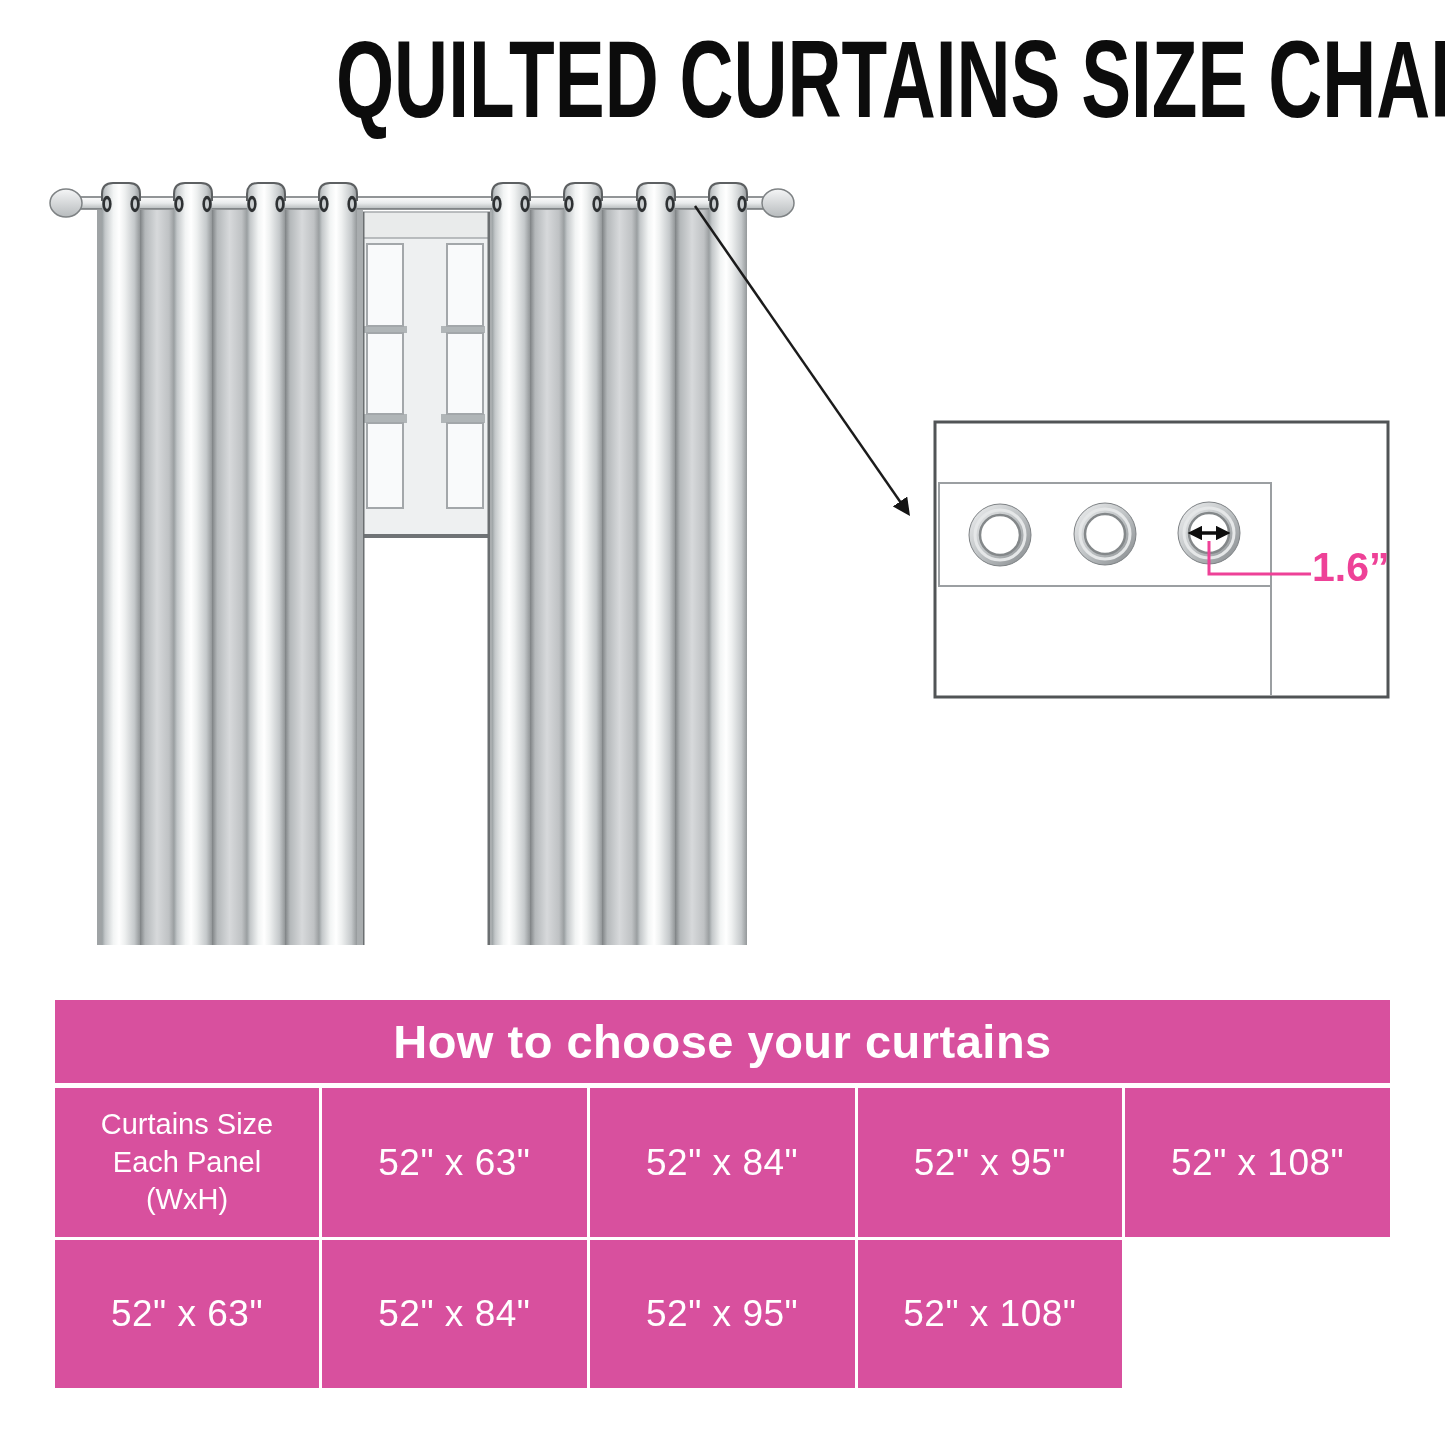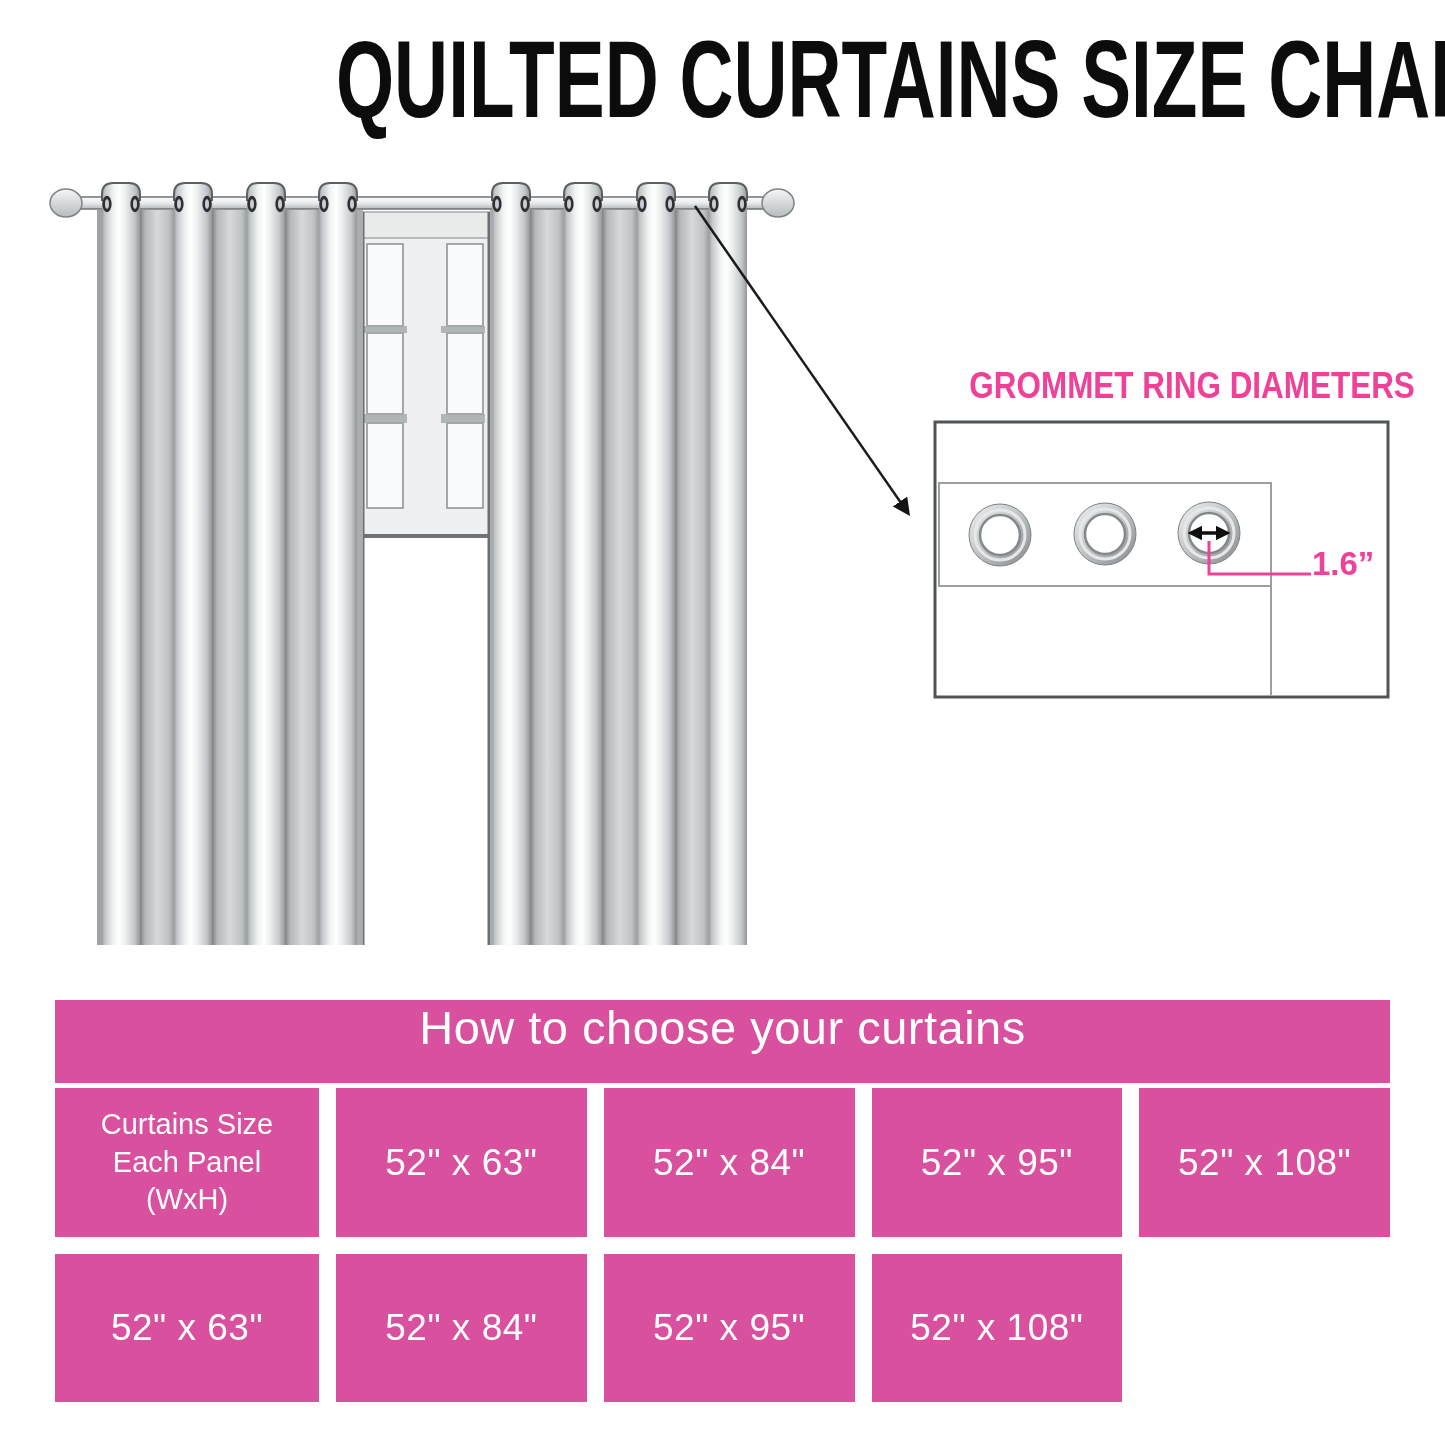"GROMMET RING DIAMETERS" div.callout-heading { html: <div><span>GROMMET RING DIAMETERS</span></div> -> none }
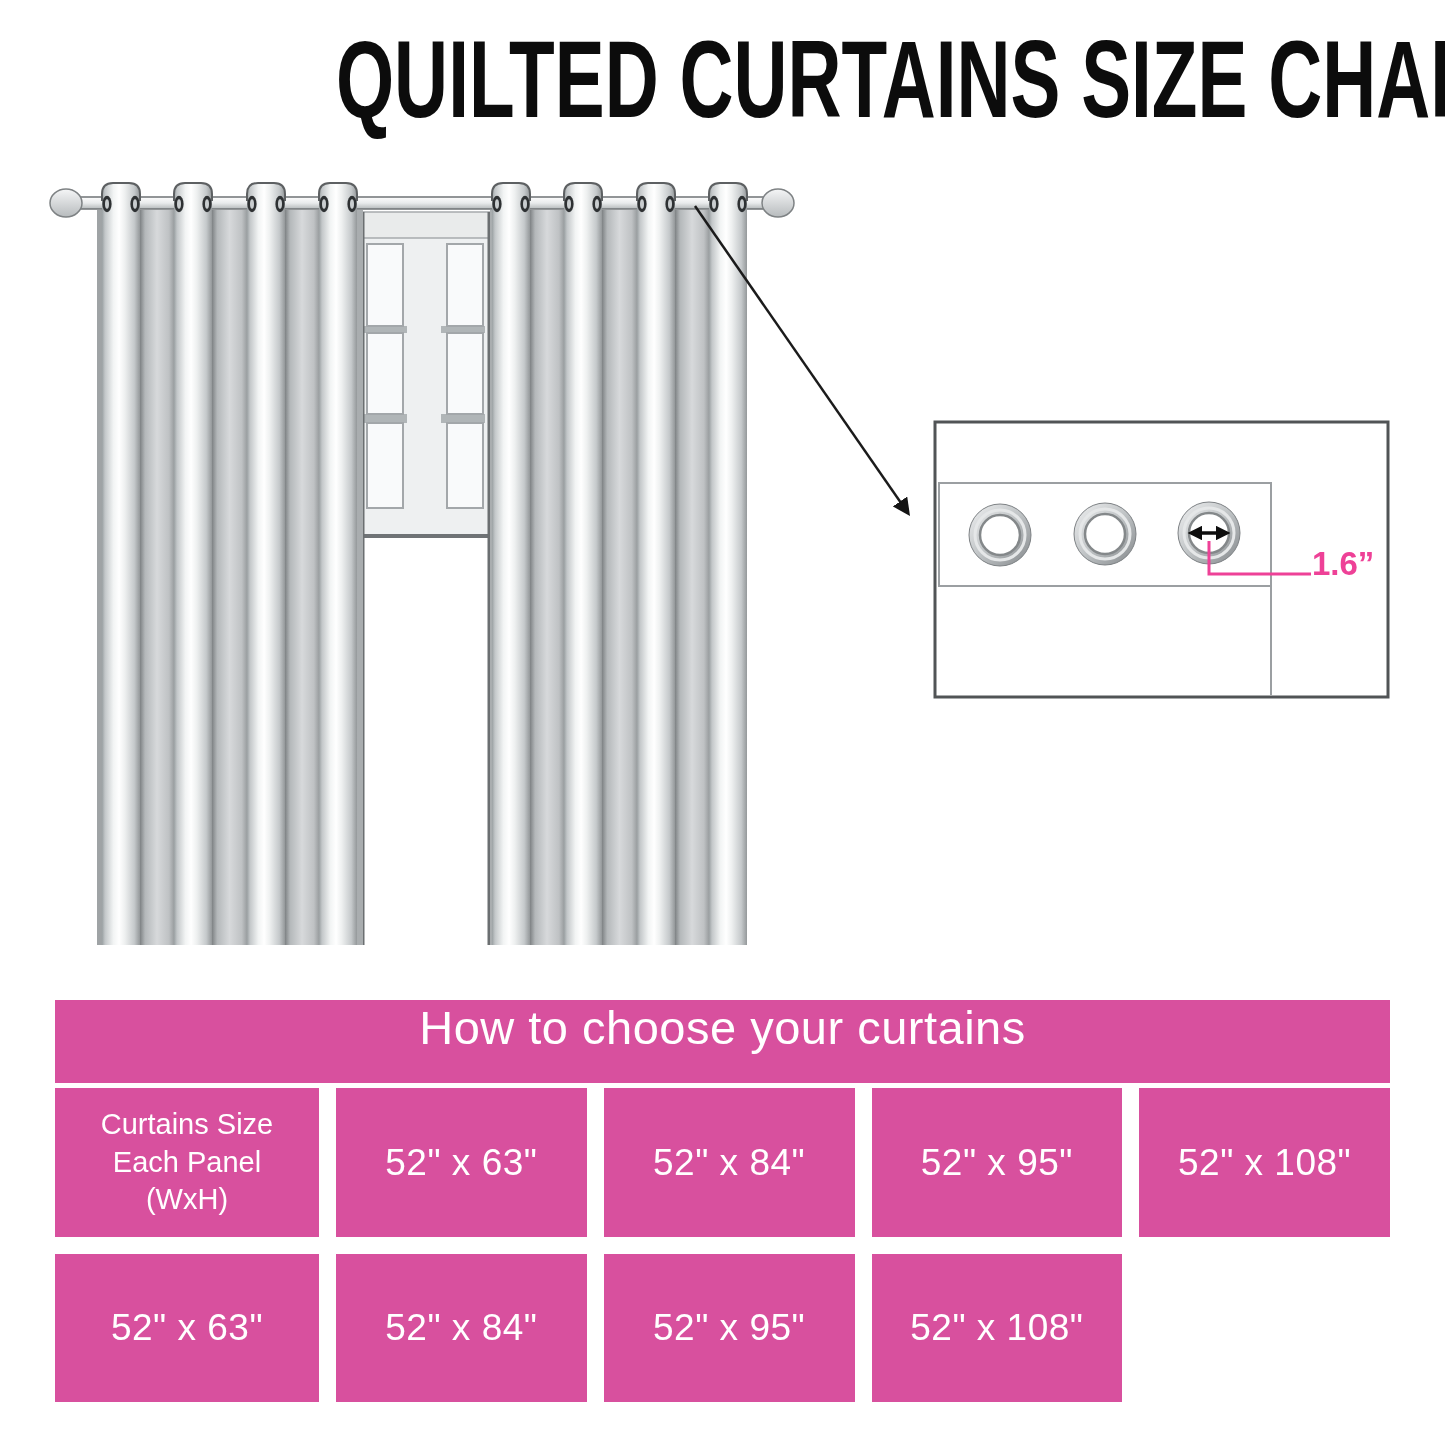"1.6”" .dim-label { font-size: 33px -> 41px }
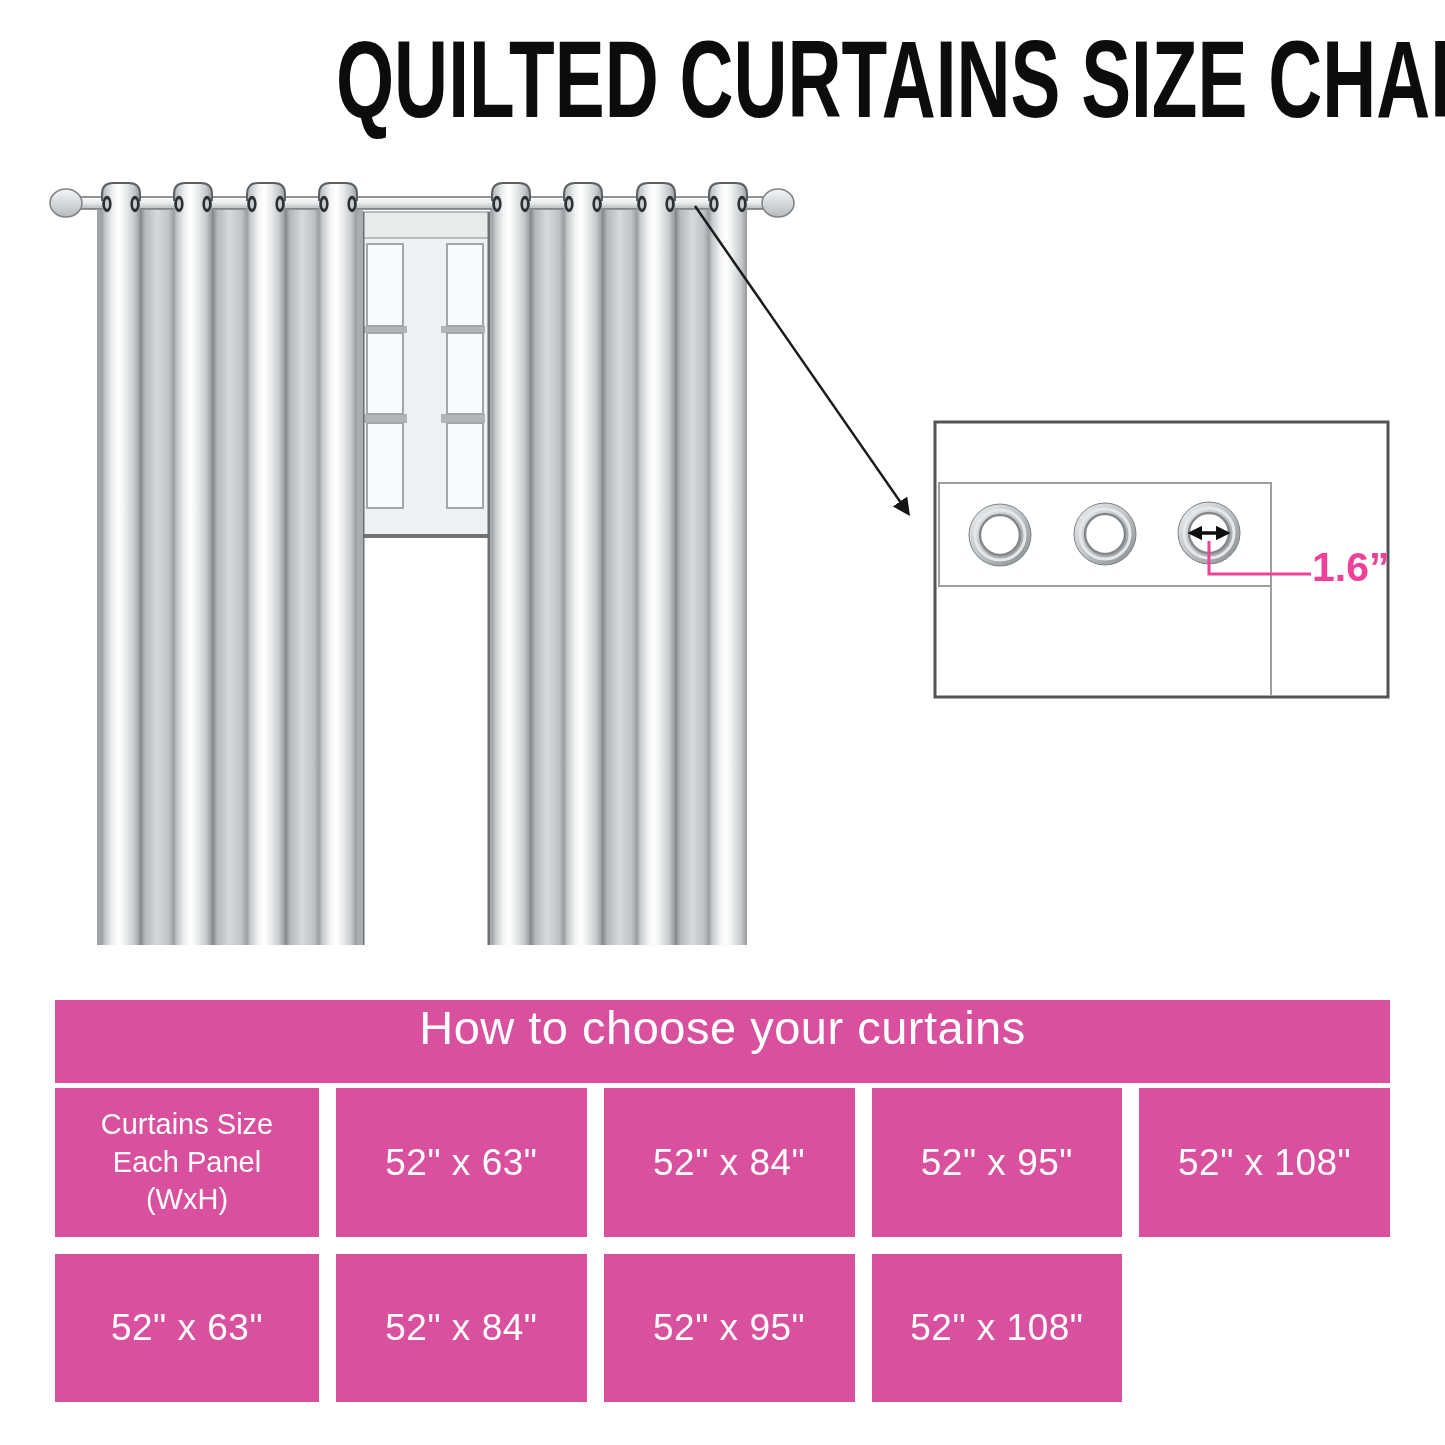"How to choose your curtains" .tbl-header { align-items: flex-start -> center; font-weight: 400 -> 700 }
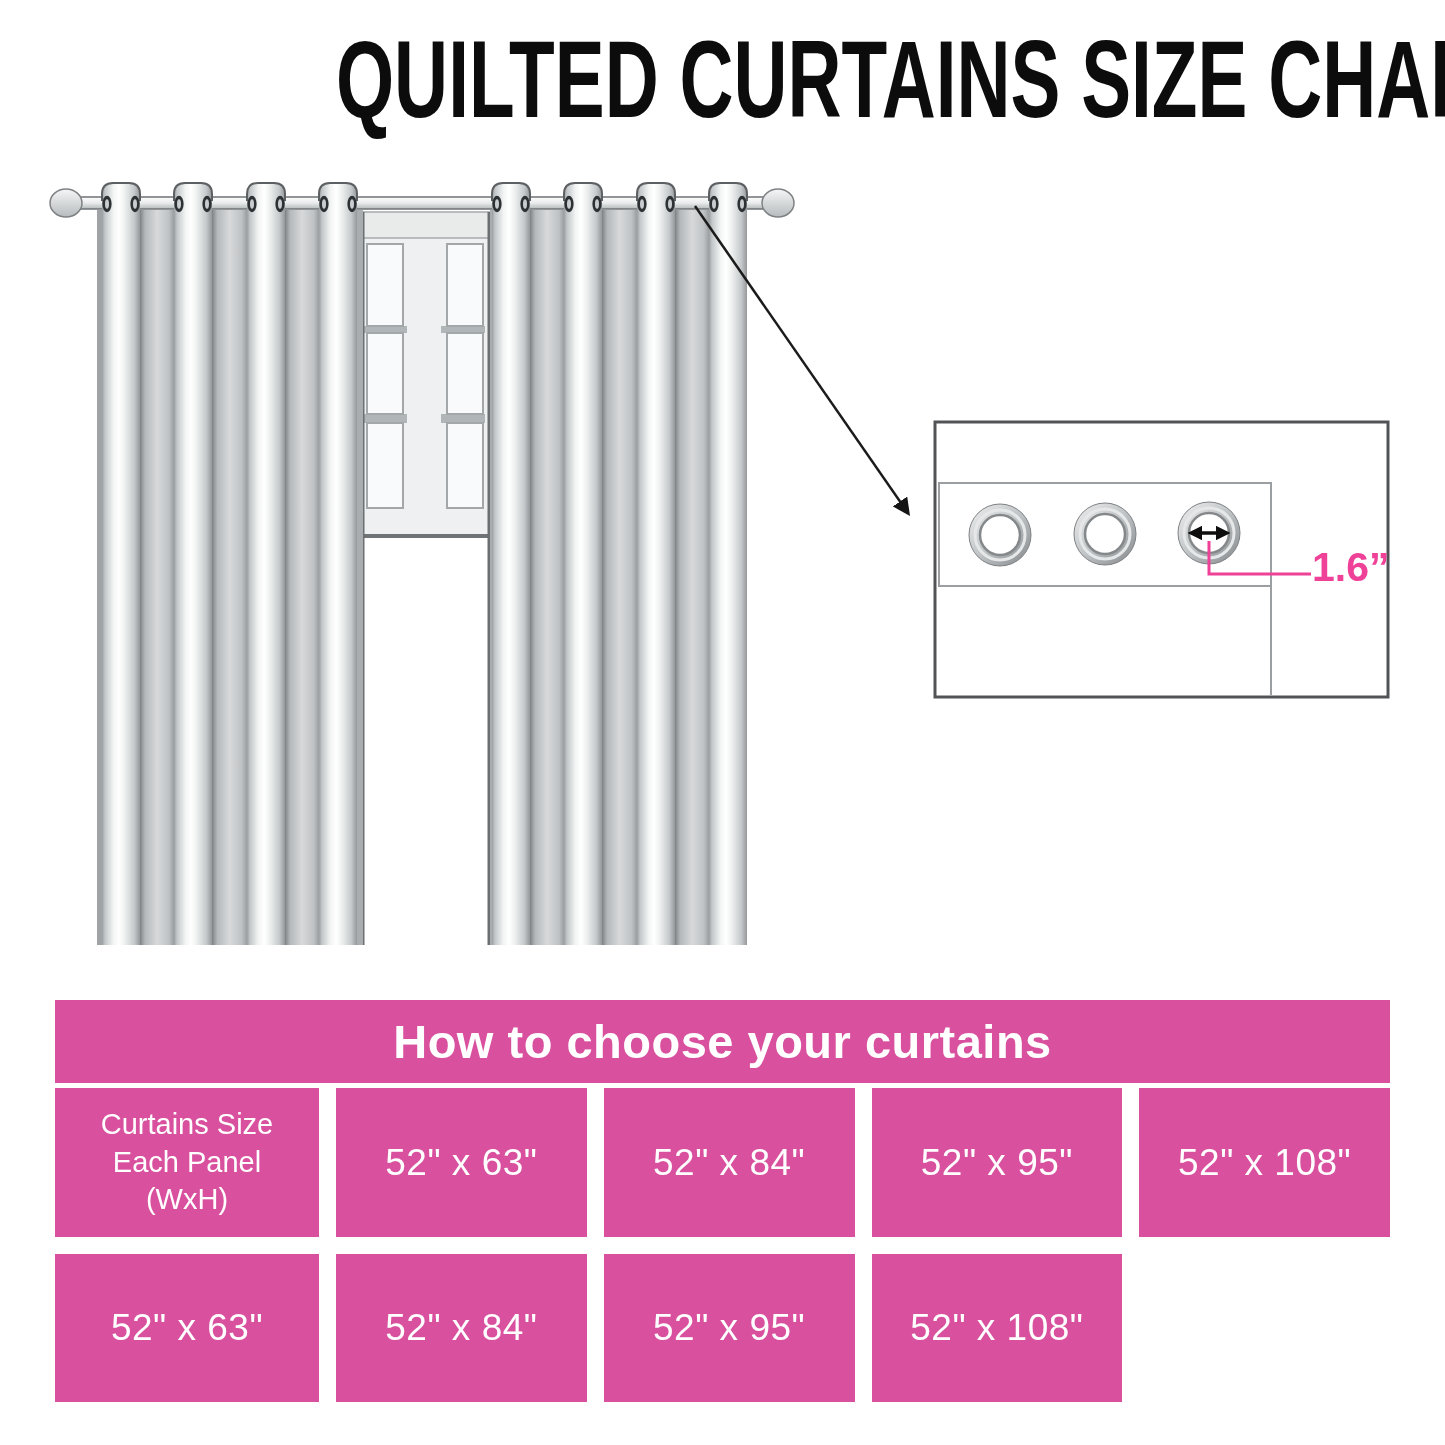"Curtains Size" .tbl-grid { gap: 17px -> 3px }
